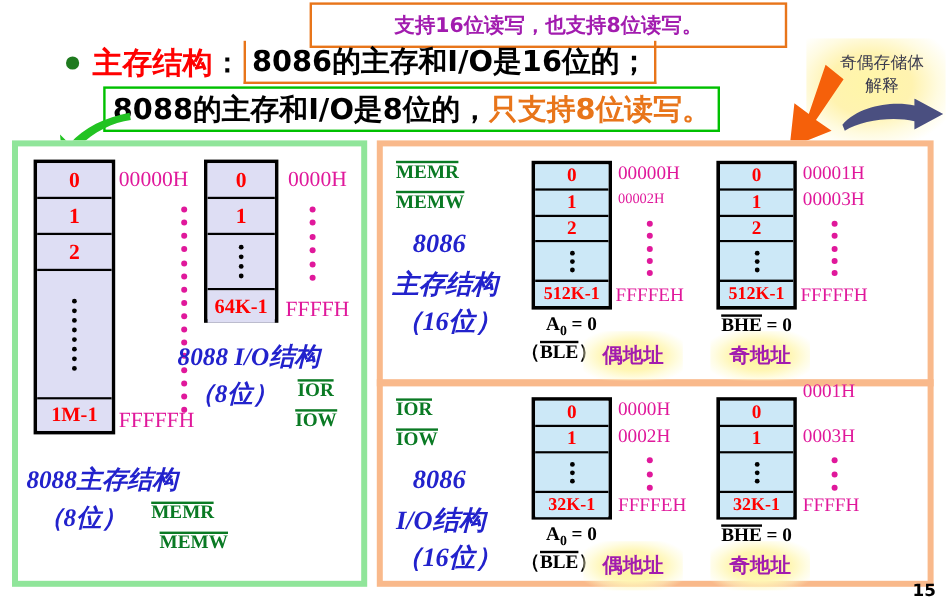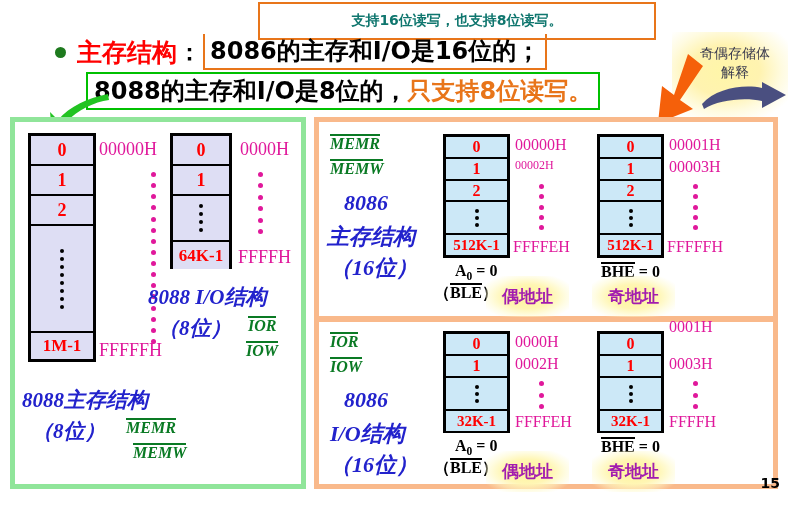"支持16位读写，也支持8位读写。" .hdr-callout span { color: #0f766e -> #a21caf; font-size: 14px -> 17px }
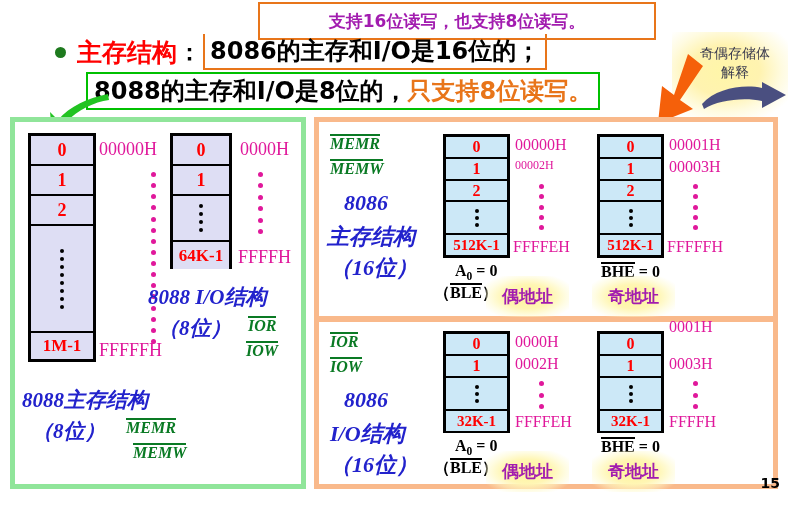"MEMR" .sig { font-style: italic -> none }
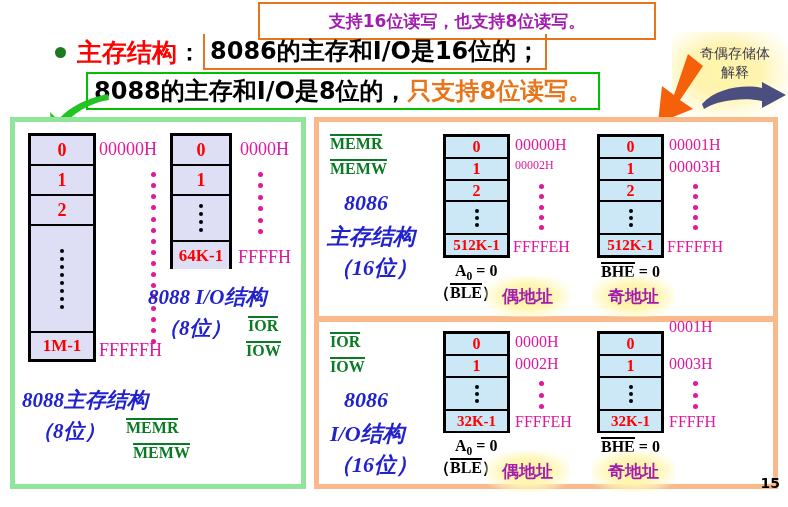"15" .pagenum { bottom: 16px -> 6px }
